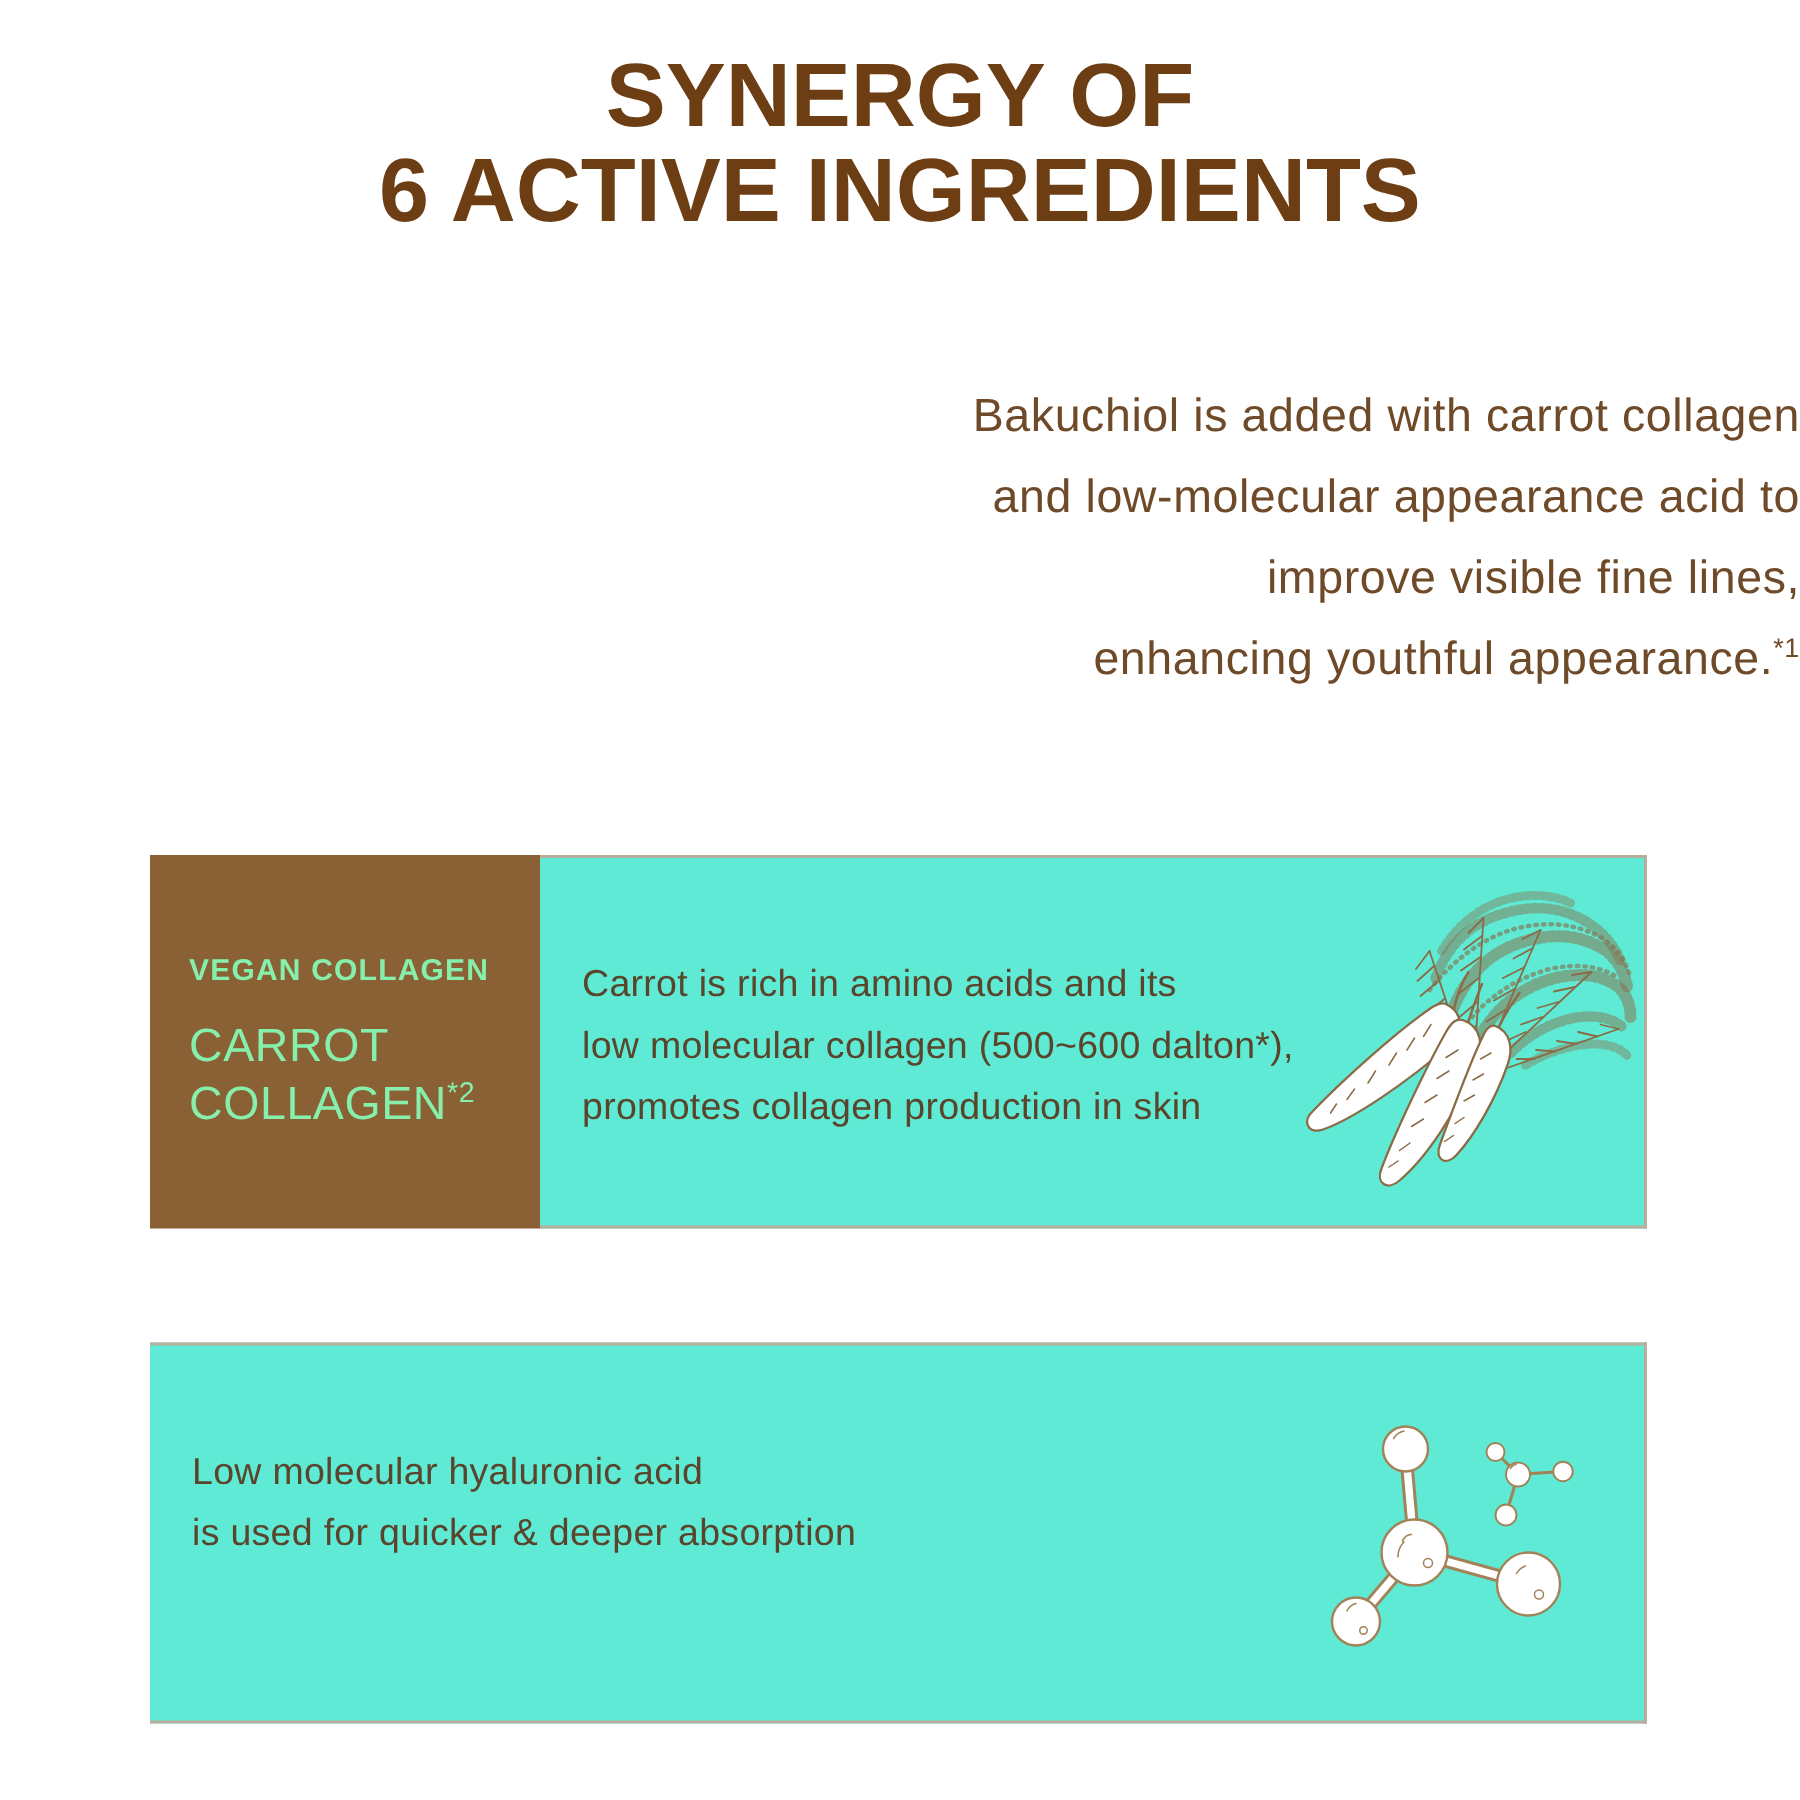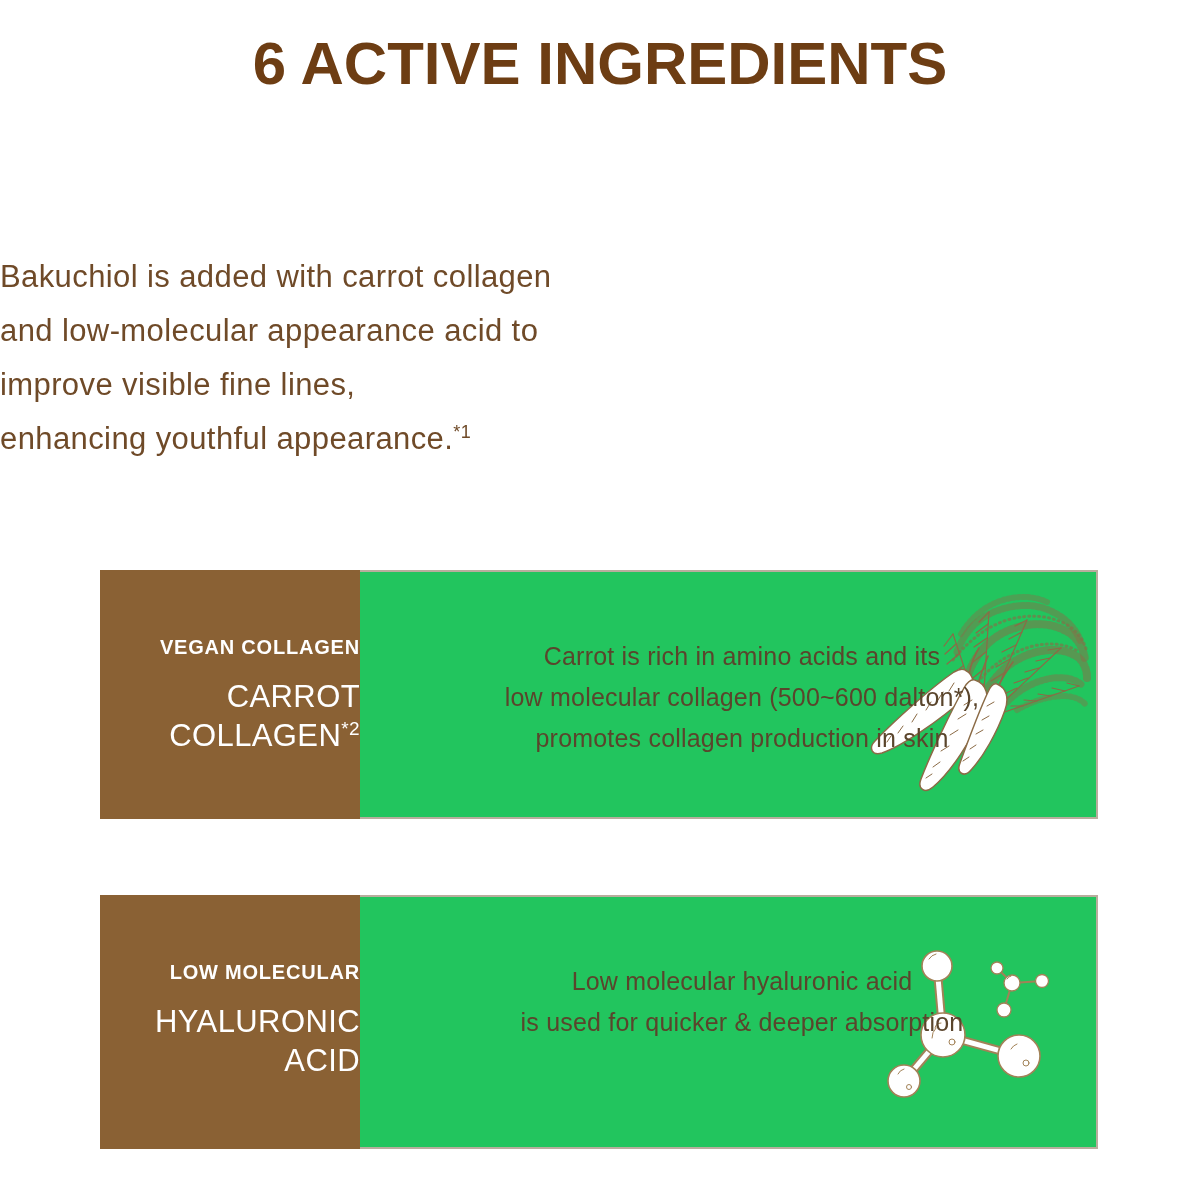"SYNERGY OF" div { html: none -> <div>SYNERGY OF</div> }
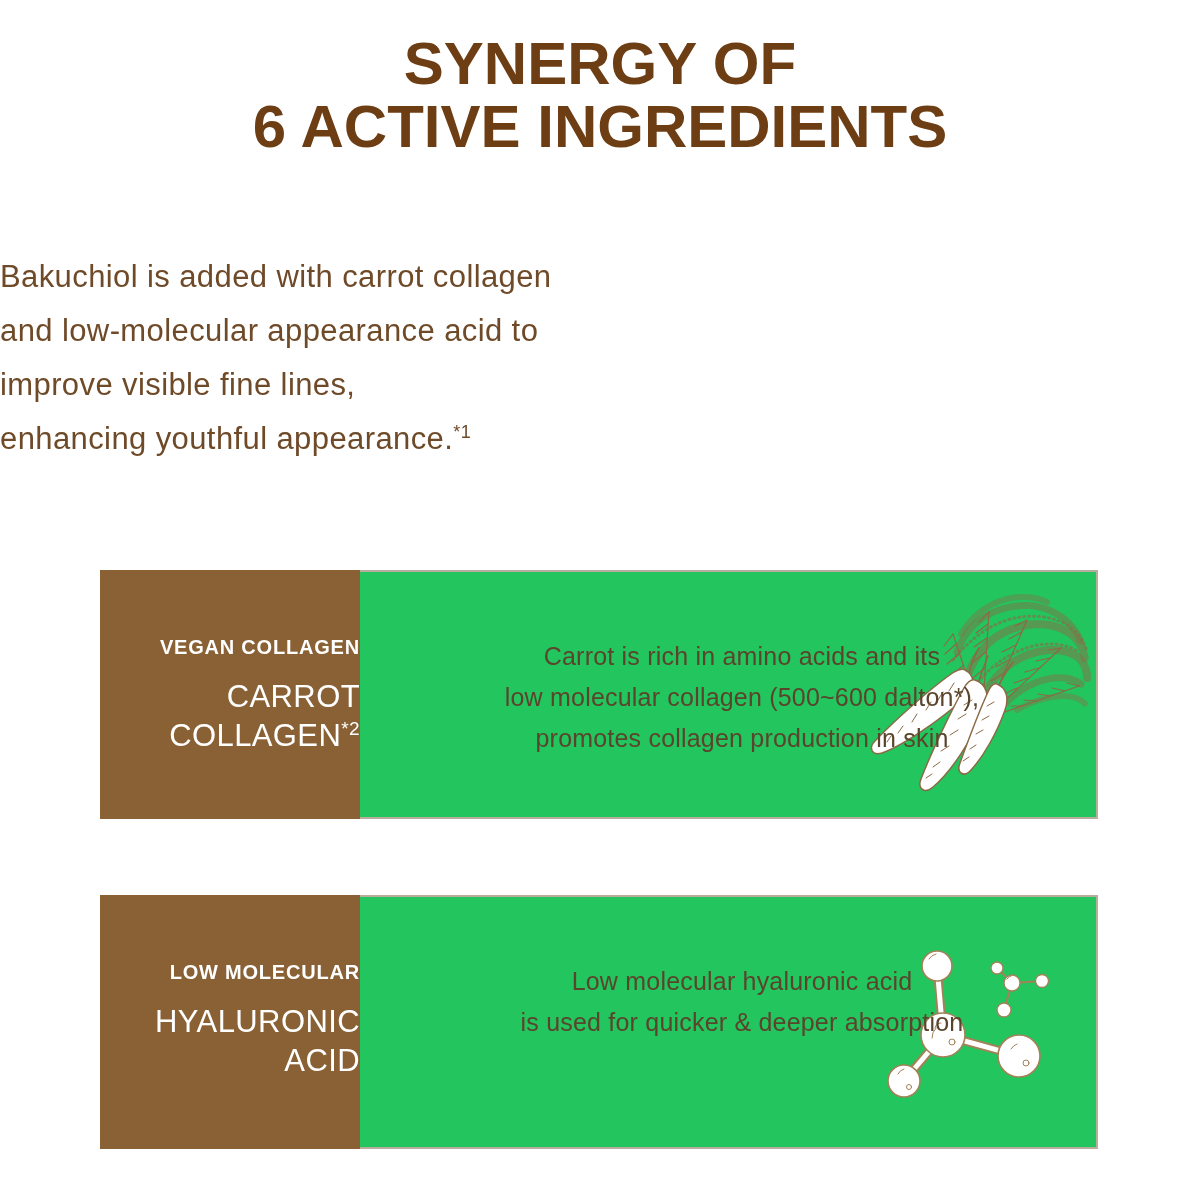"Bakuchiol is added with carrot" .intro { text-align: left -> right }
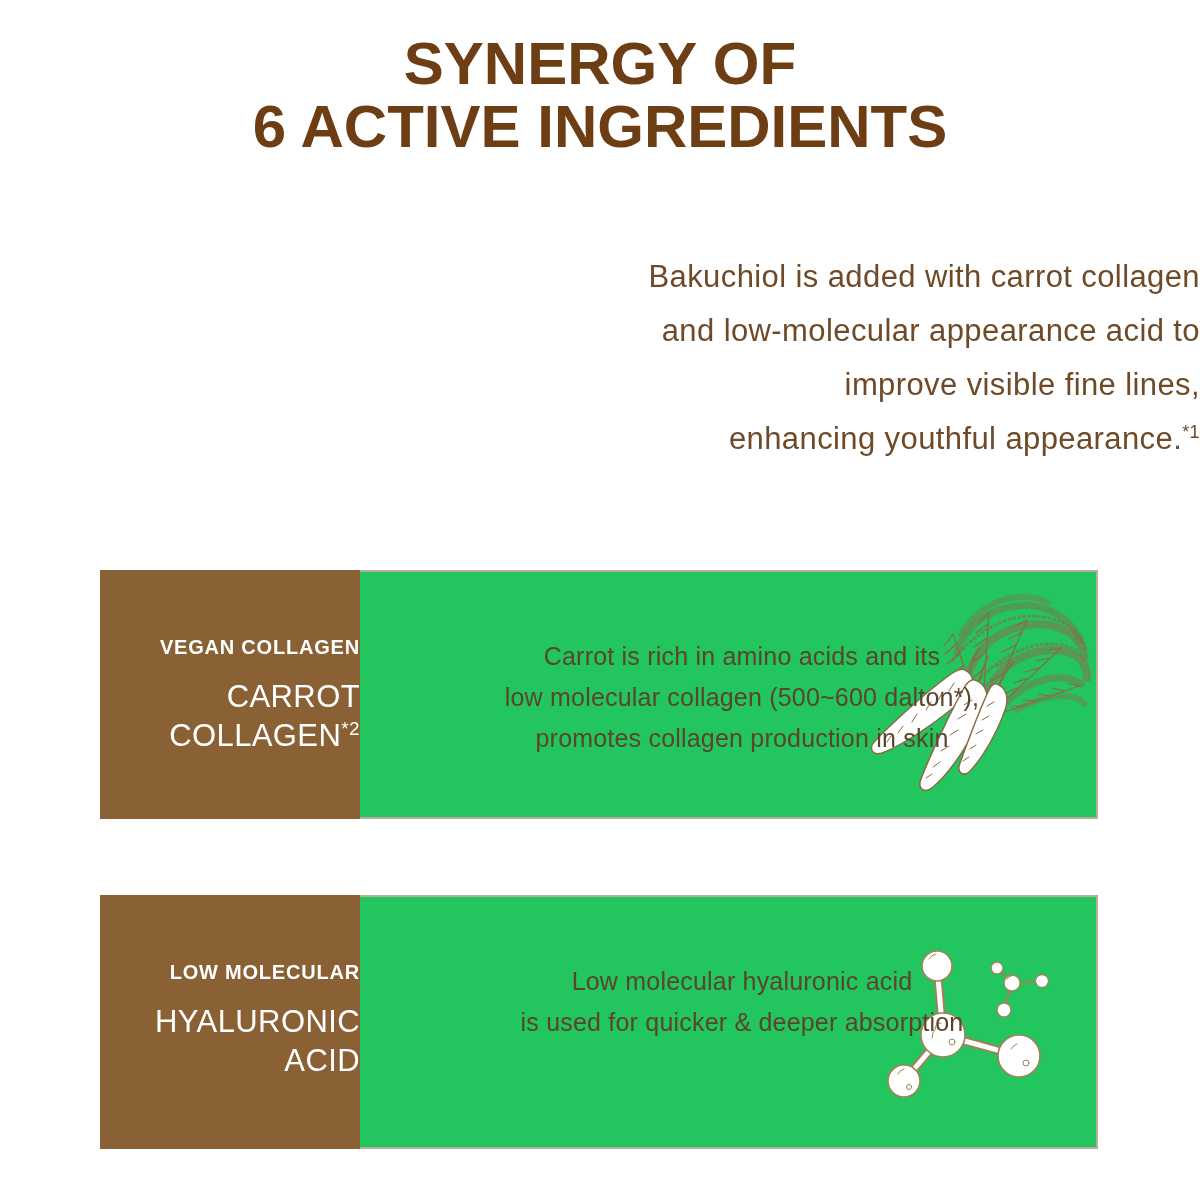"VEGAN COLLAGEN" .card-side { color: #ffffff -> #86efac; text-align: right -> none }
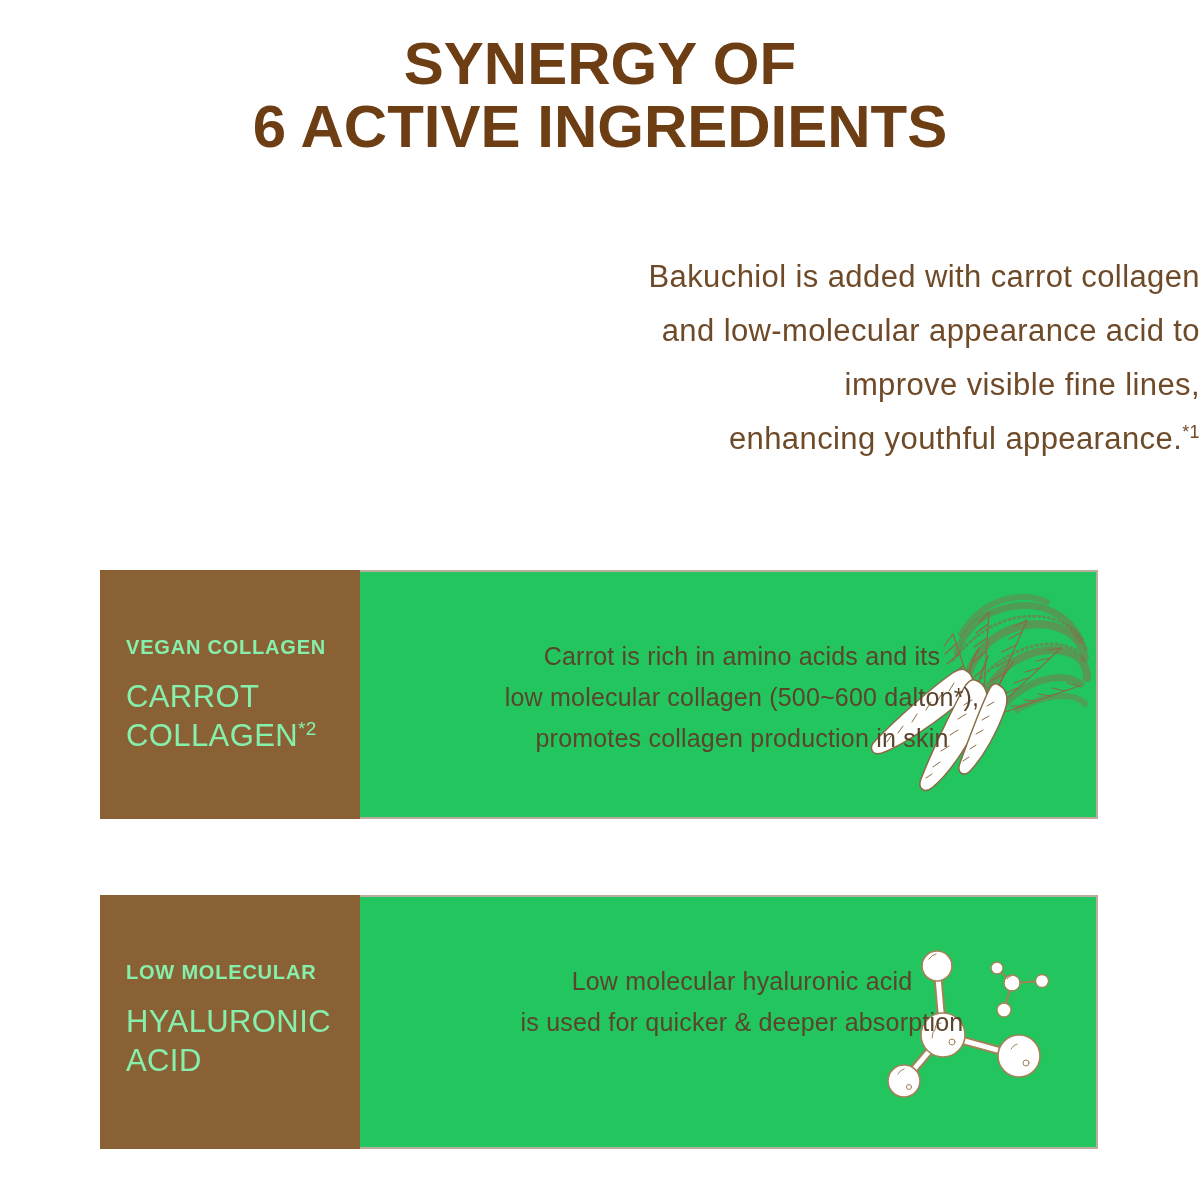"Carrot is rich in amino" .card-content { background: #22c55e -> #5eead4; text-align: center -> none }
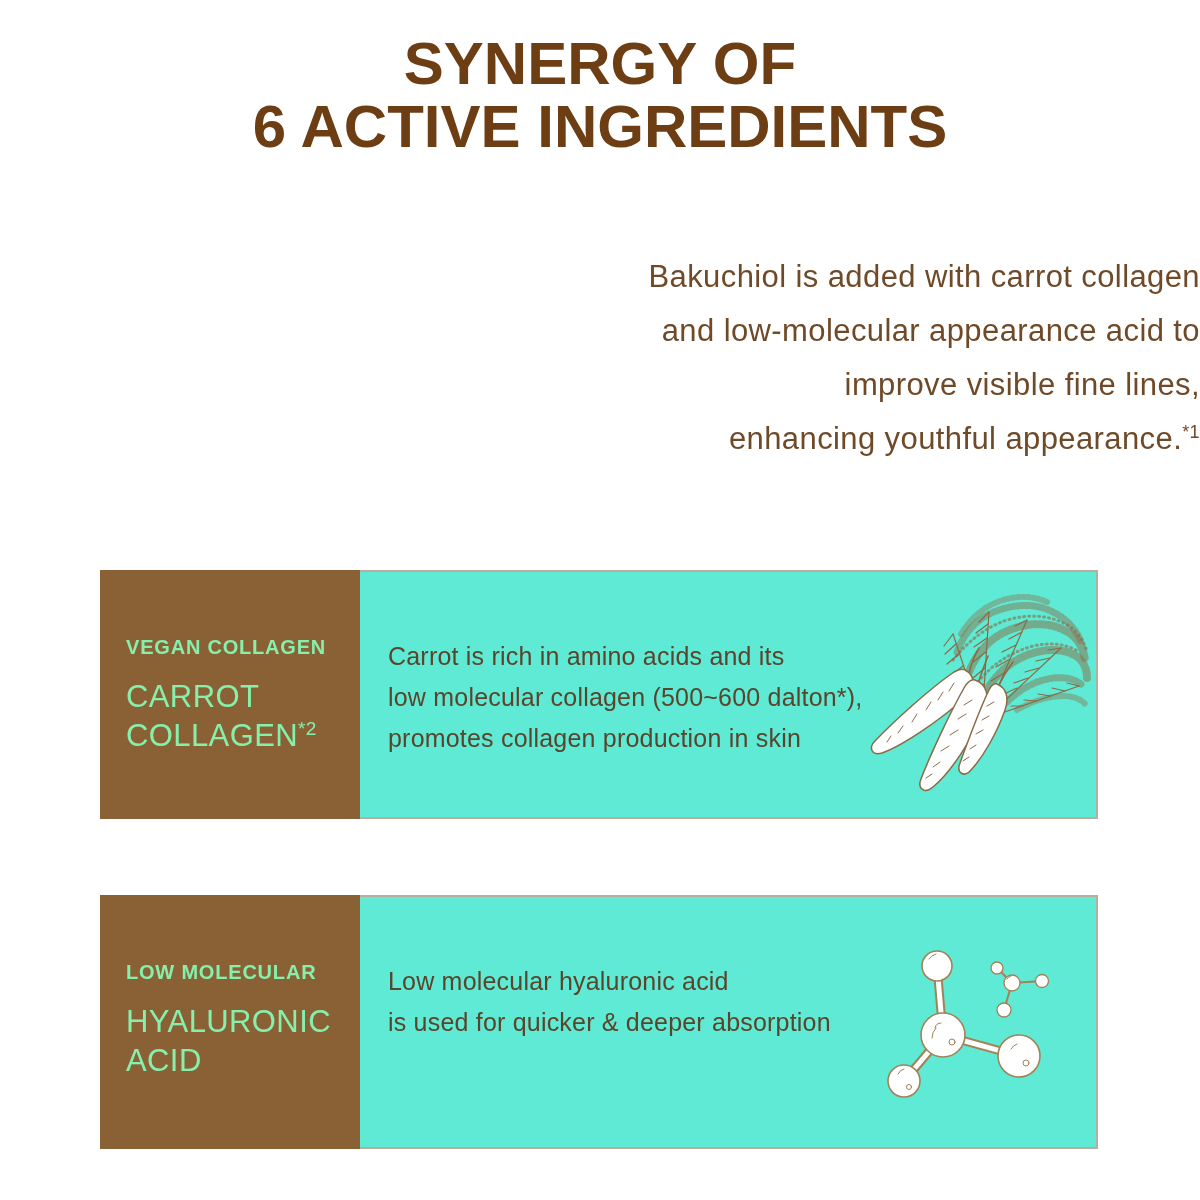"LOW MOLECULAR" aside.card-side { html: <aside> <div>LOW MOLECULAR</div> <div>HYALURONIC</div> <div><span>ACID</span><sup></sup></div> </aside> -> none }
